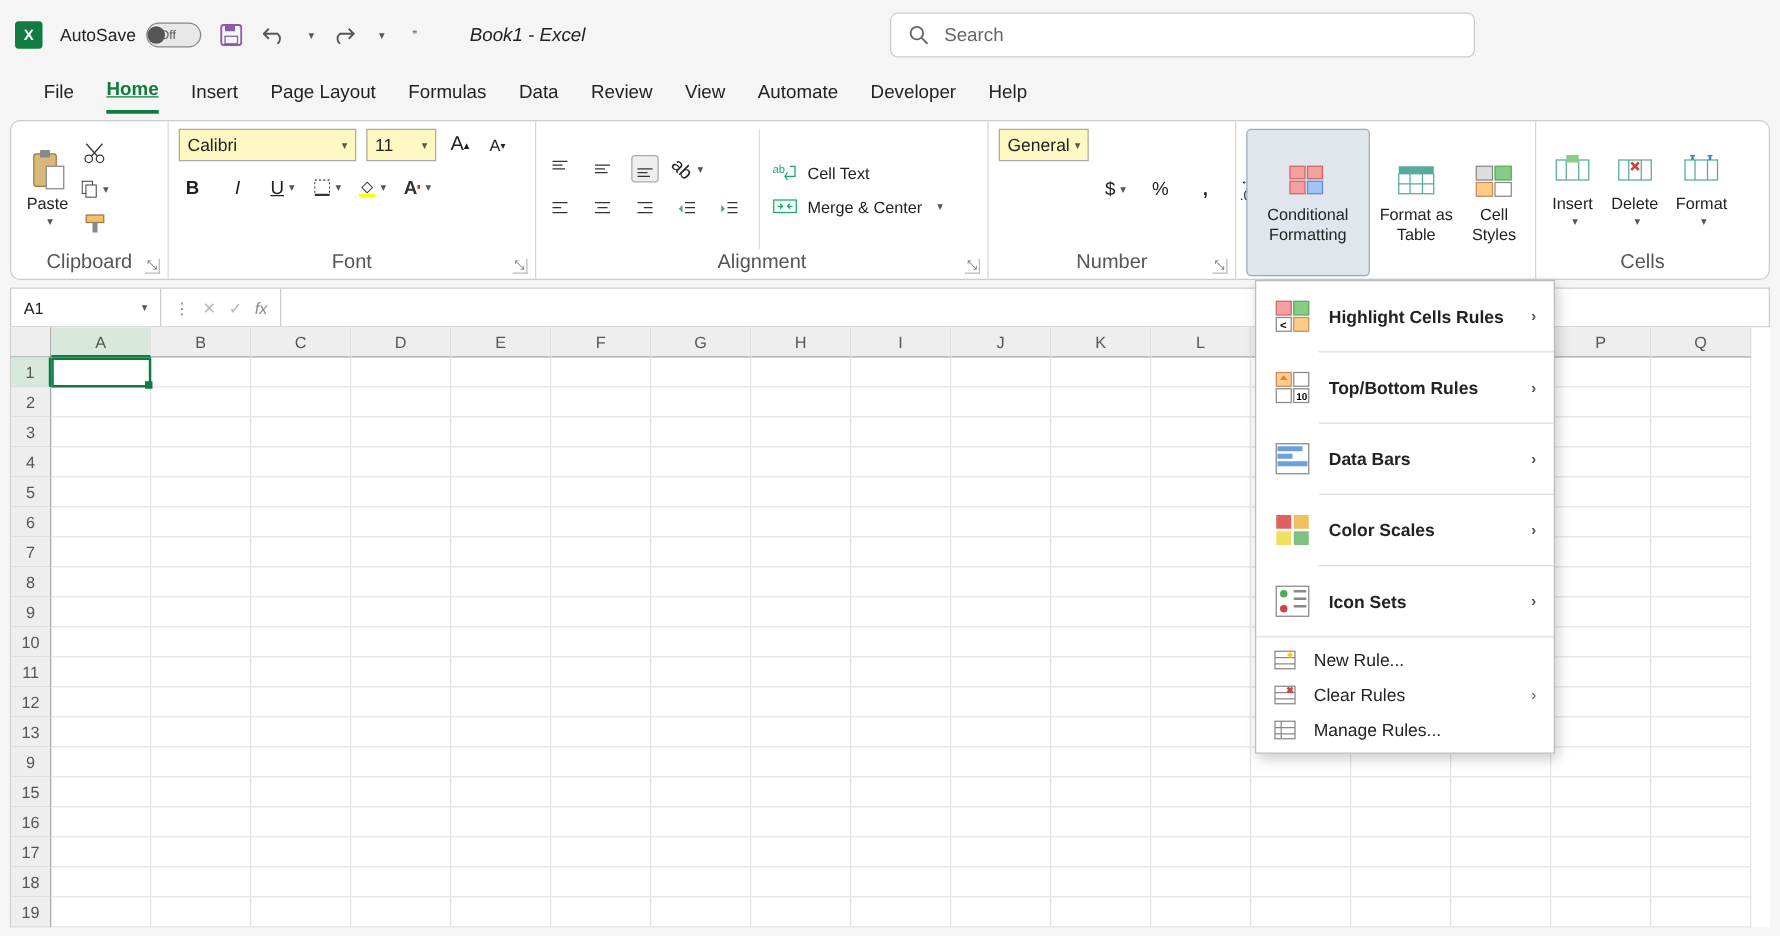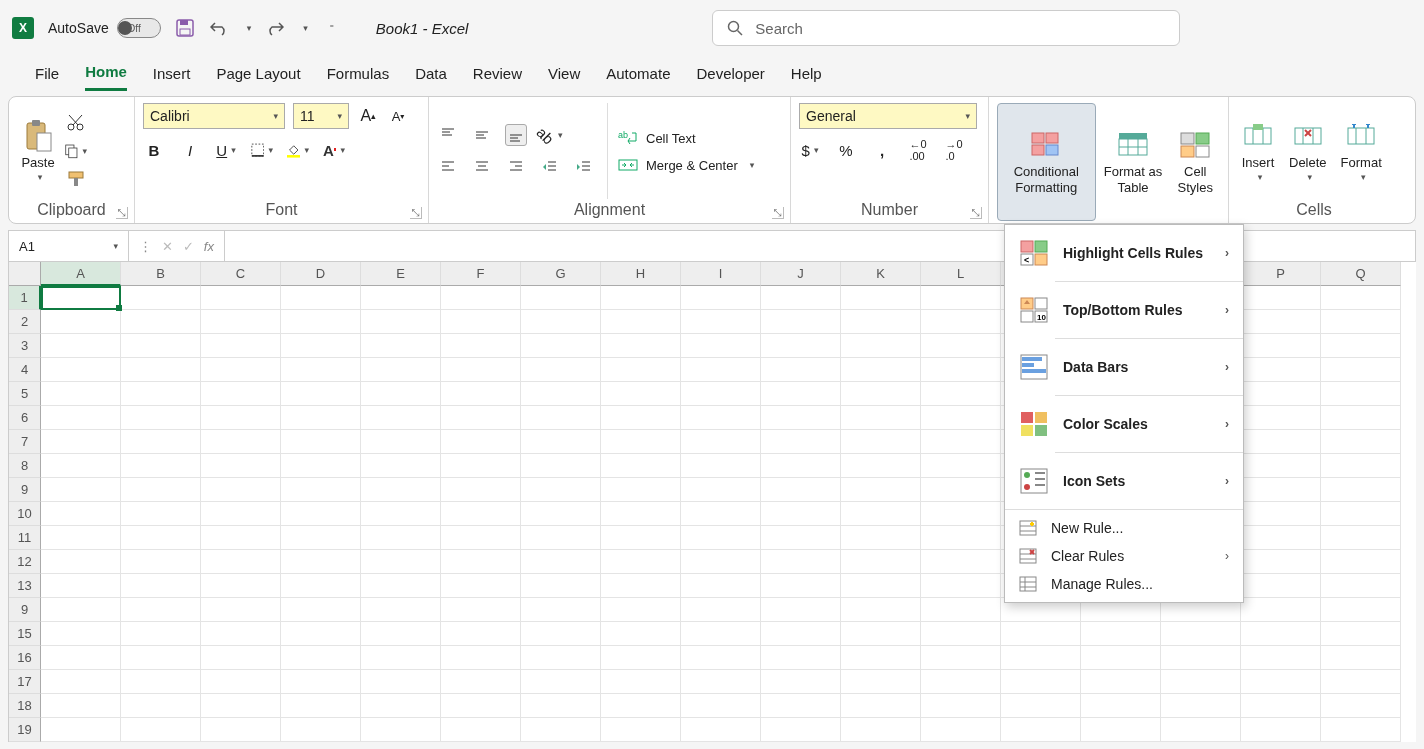"Home" .tab.active { text-decoration: none -> underline }
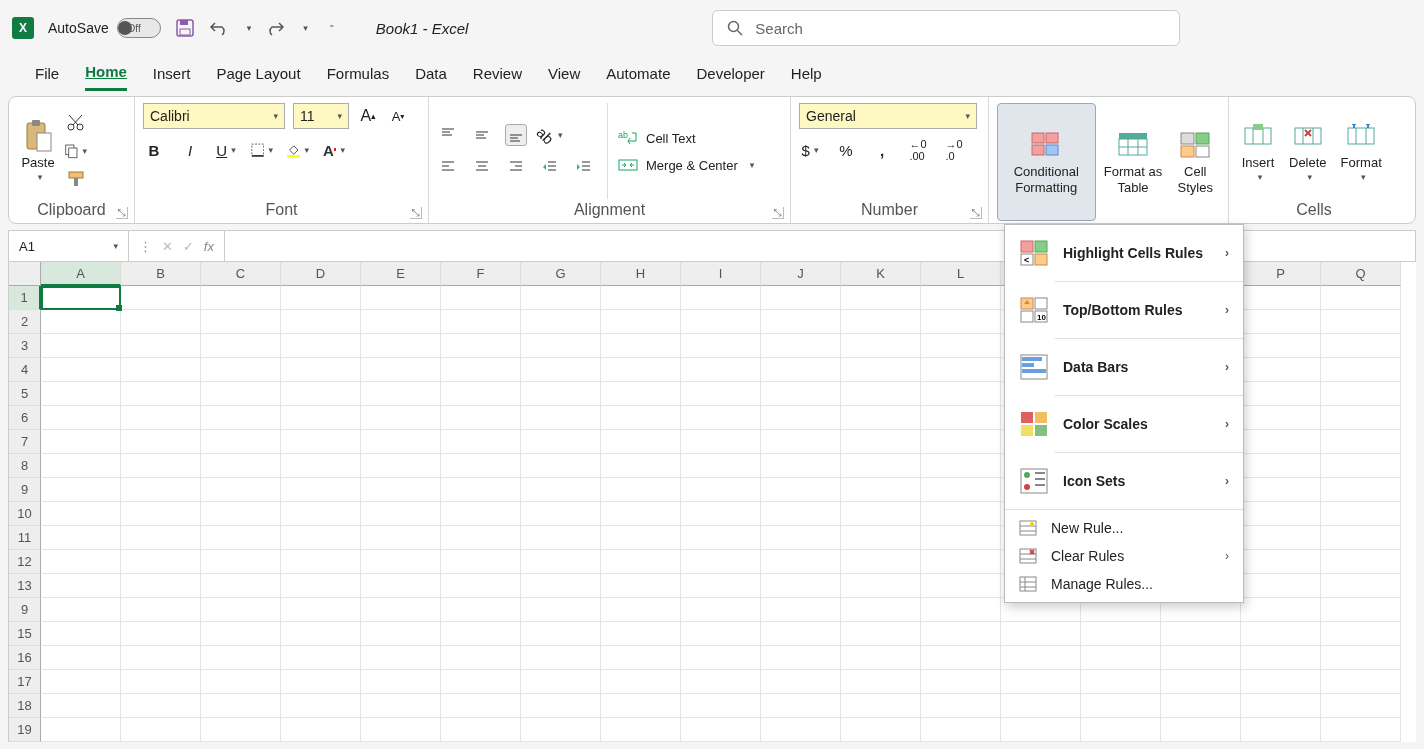"General" div.group-content { flex-direction: column -> row }
